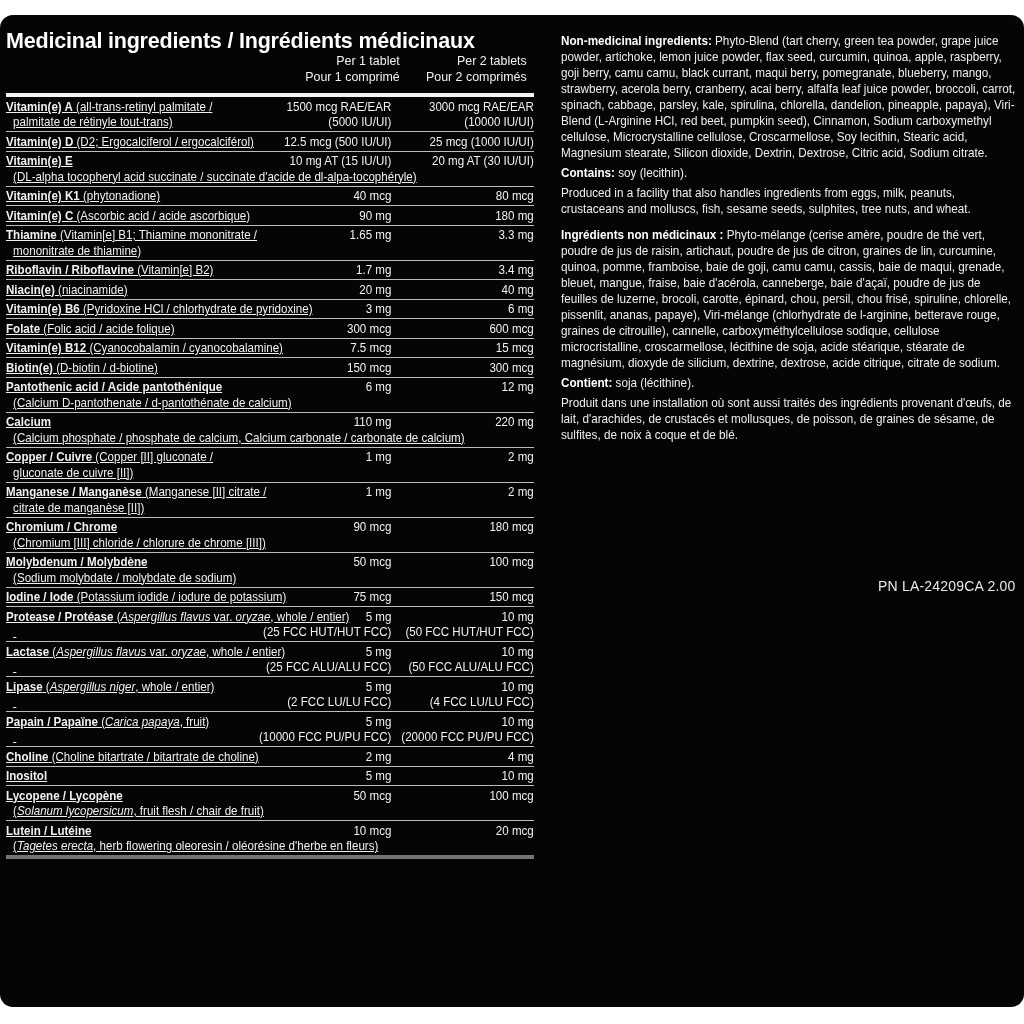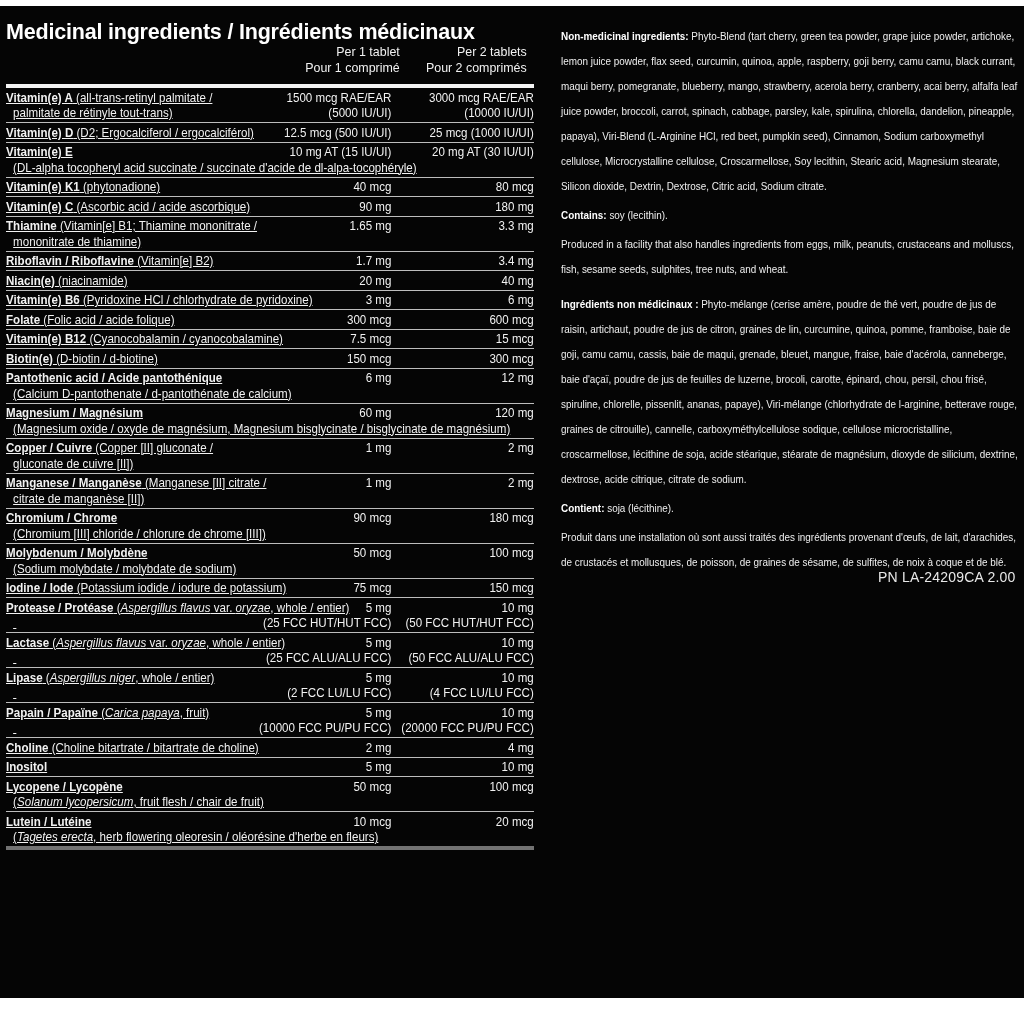"Medicinal ingredients / Ingrédients" .panel { border-radius: none -> 13px; top: 6px -> 15px }
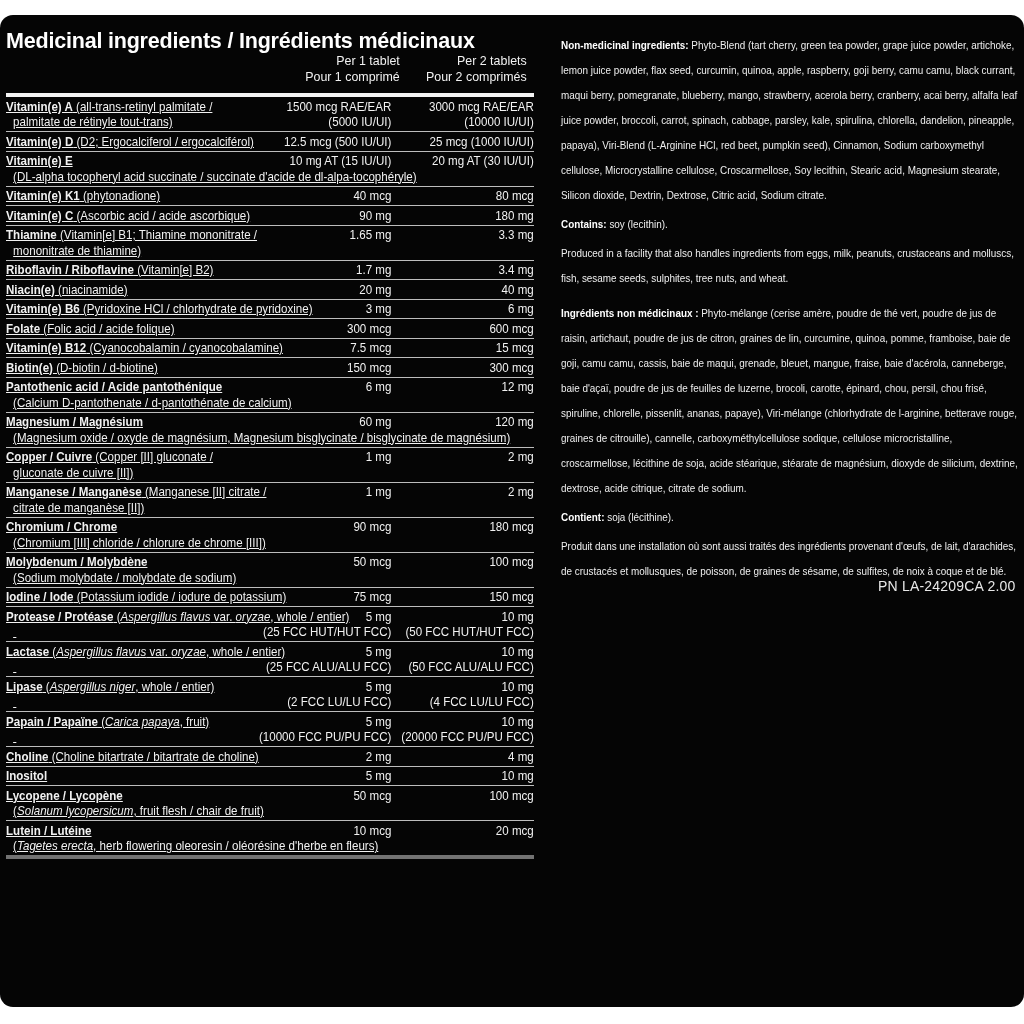"Non-medicinal ingredients: Phyto-Blend" .right { font-size: 11px -> 13px; line-height: 25px -> 16px }
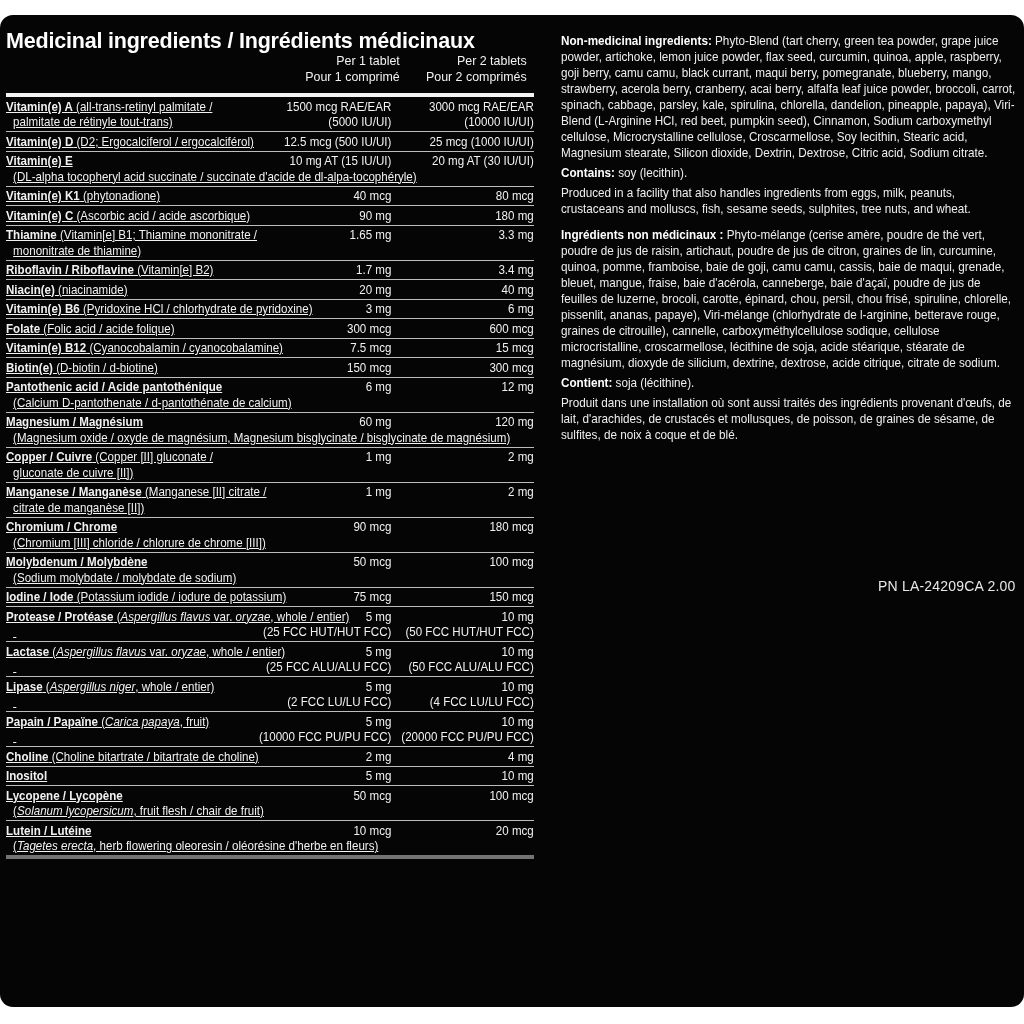"Calcium" div.row { html: none -> <div> <div> <div><b>Calcium</b></div> <div>(Calcium phosphate / phosphate de calcium, Calcium carbonate / carbonate de calcium)</div> <div>110 mg</div> <div>220 mg</div> </div> </div> }
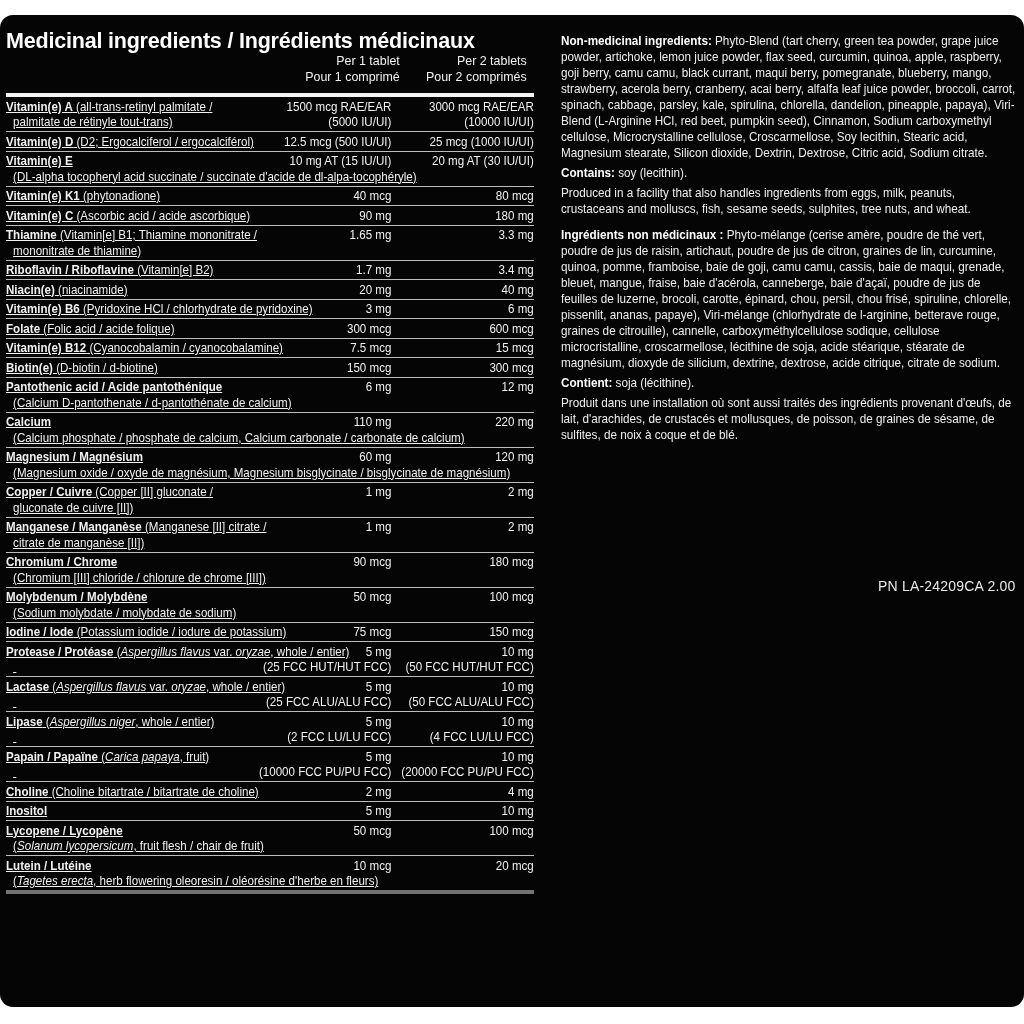"Magnesium / Magnésium" div.row { html: <div> <div> <div><b>Magnesium / Magnésium</b></div> <div>(Magnesium oxide / oxyde de magnésium, Magnesium bisglycinate / bisglycinate de magnésium)</div> <div>60 mg</div> <div>120 mg</div> </div> </div> -> none }
